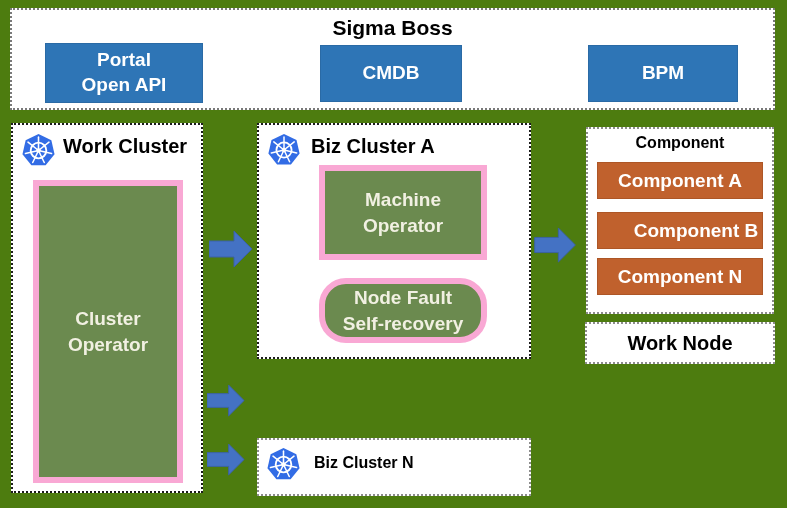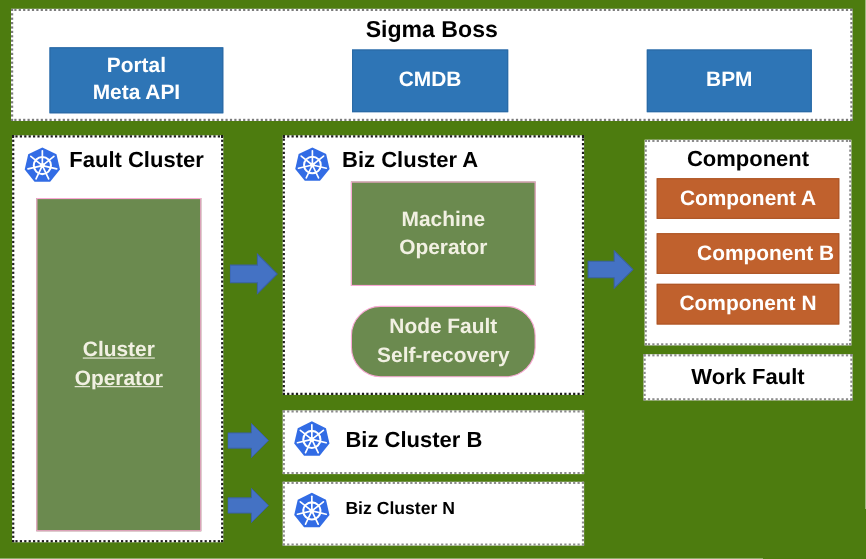"Portal" div.bluebox { text: Meta -> Open }
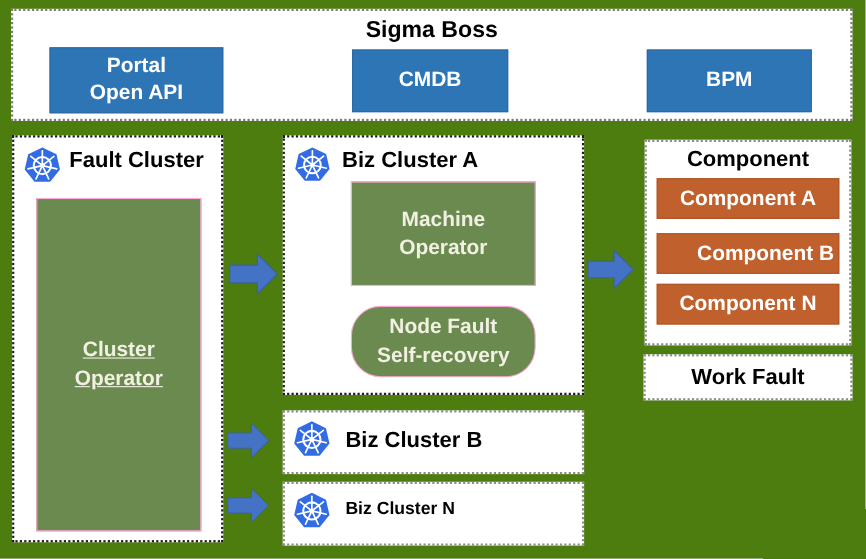"Fault Cluster" div.group-title { text: Fault -> Work }
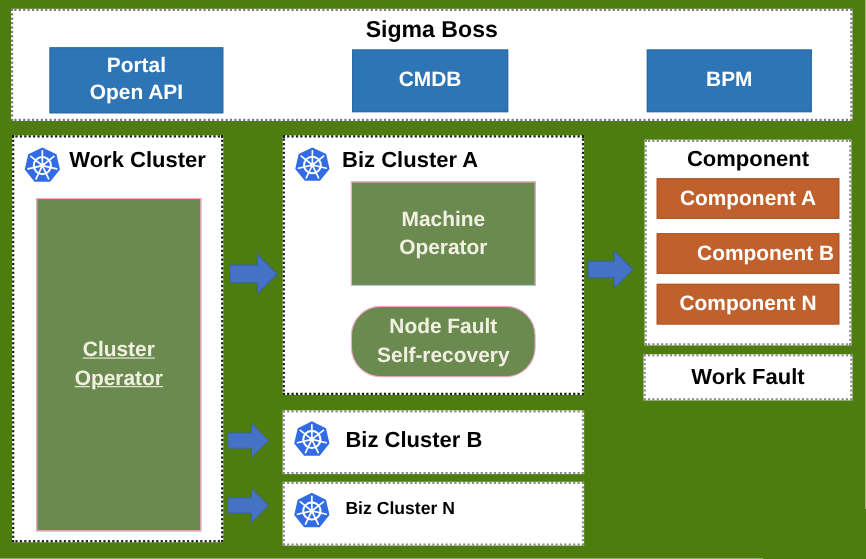"Component" div.group-title { font-size: 20px -> 16px }
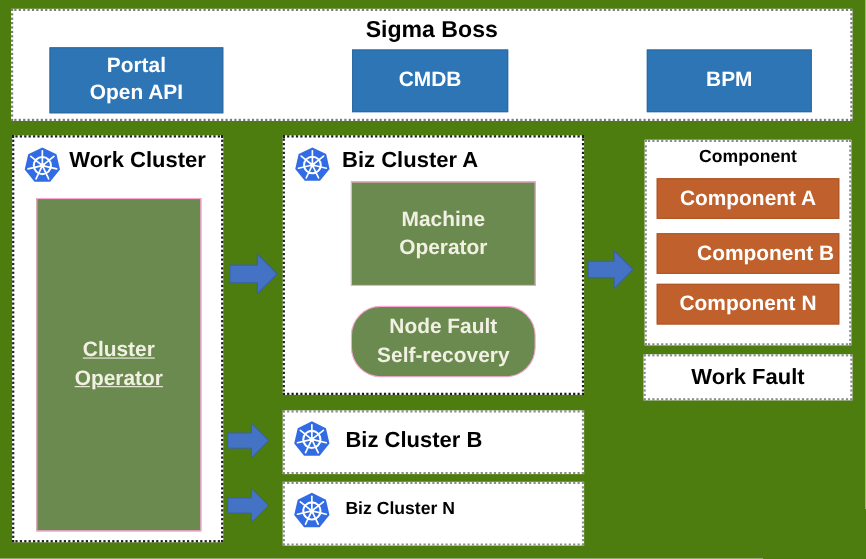"Machine" .greenbox { border: 1px solid #f9a8d4 -> 6px solid #f9a8d4 }
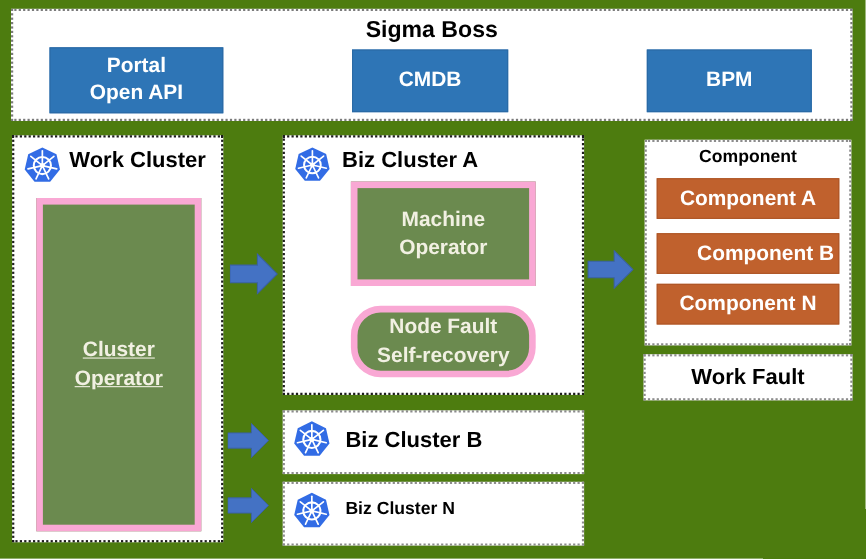"Cluster" div.greenbox { text-decoration: underline -> none }
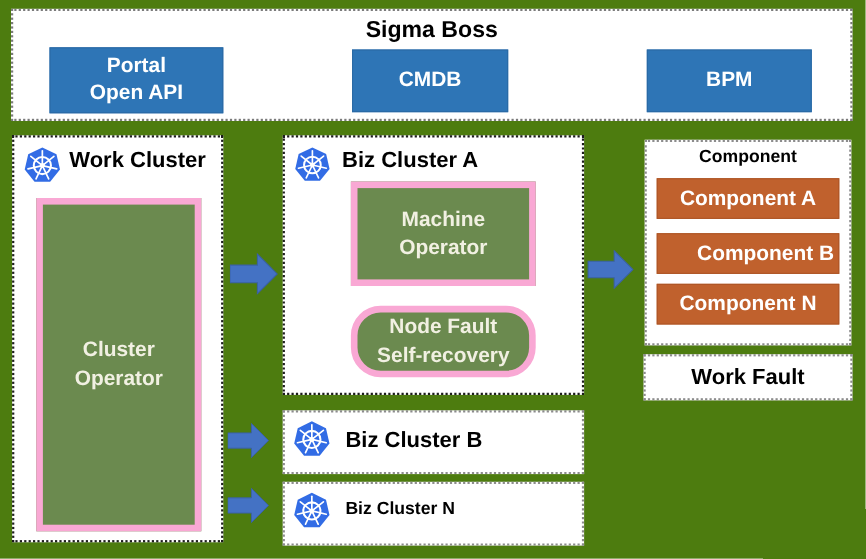"Work Fault" div { text: Fault -> Node }
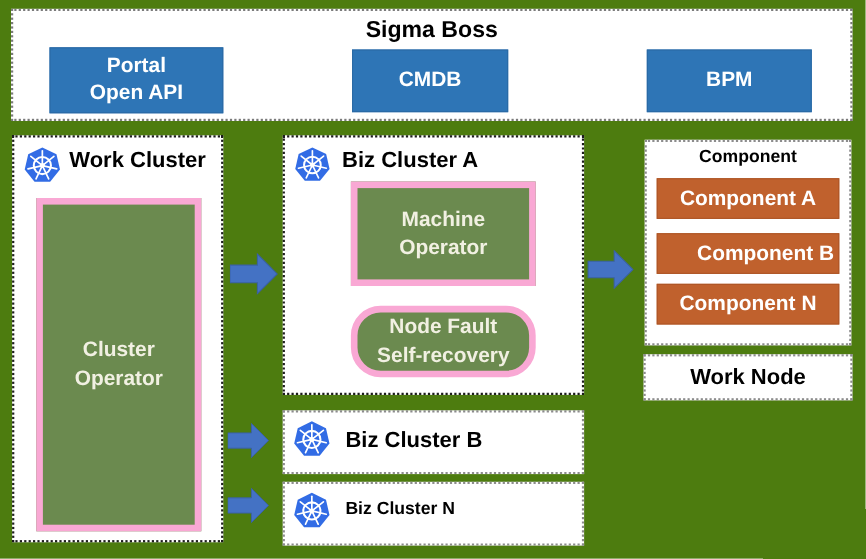"Biz Cluster B" section.group { html: <section> <svg> <polygon></polygon> <circle></circle> <g> <line></line> <line></line> <line></line> <line></line> <line></line> <line></line> <line></line> </g> <circle></circle> </svg> <div>Biz Cluster B</div> </section> -> none }
